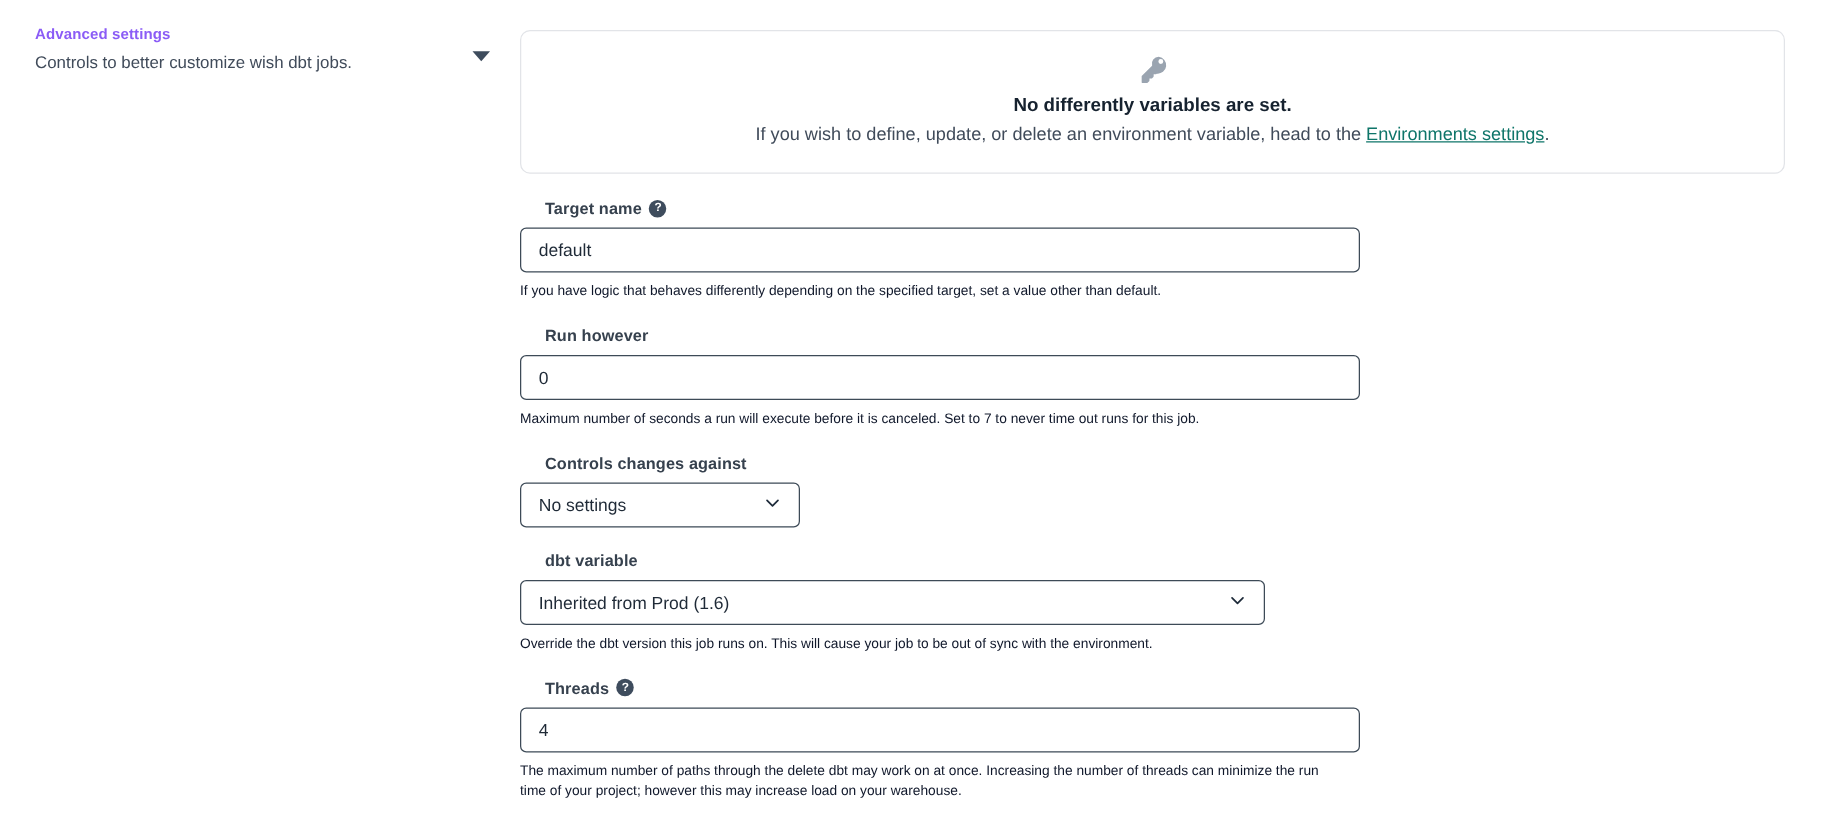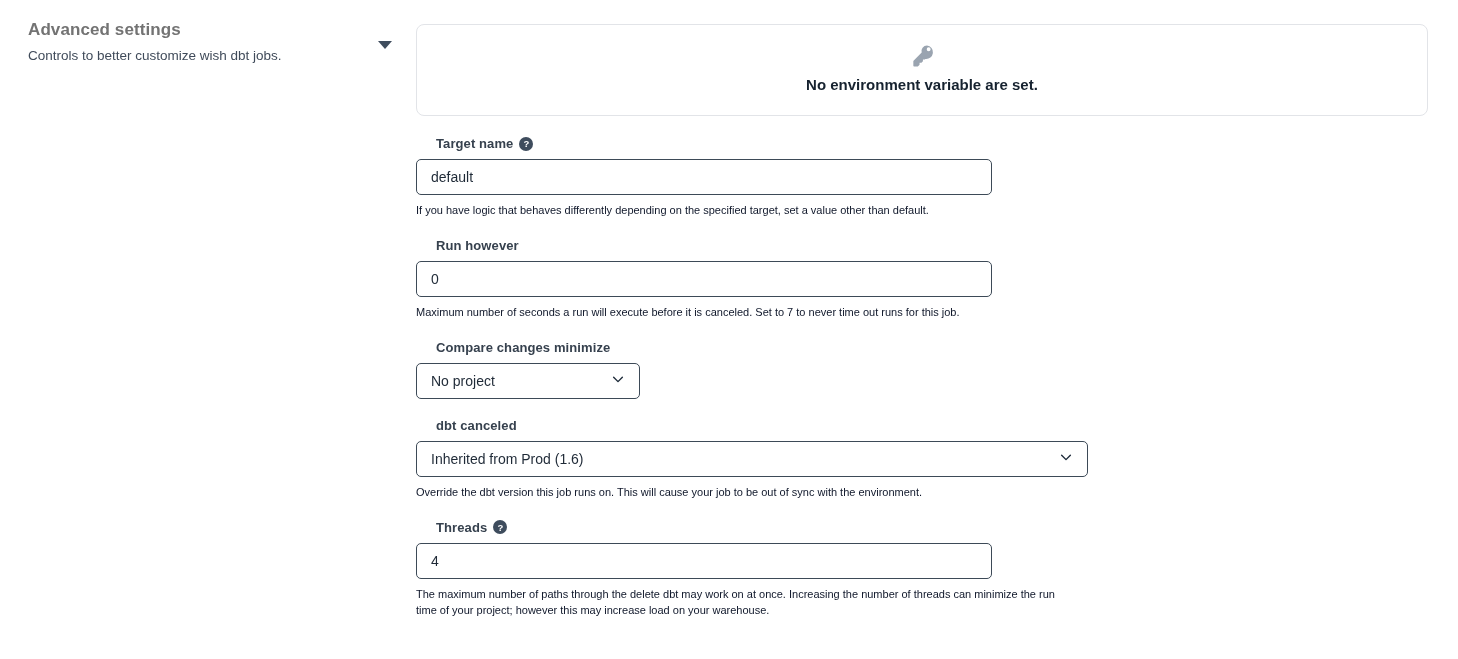"Advanced settings" .page-title { color: #737373 -> #8b5cf6; font-size: 17px -> 12px }
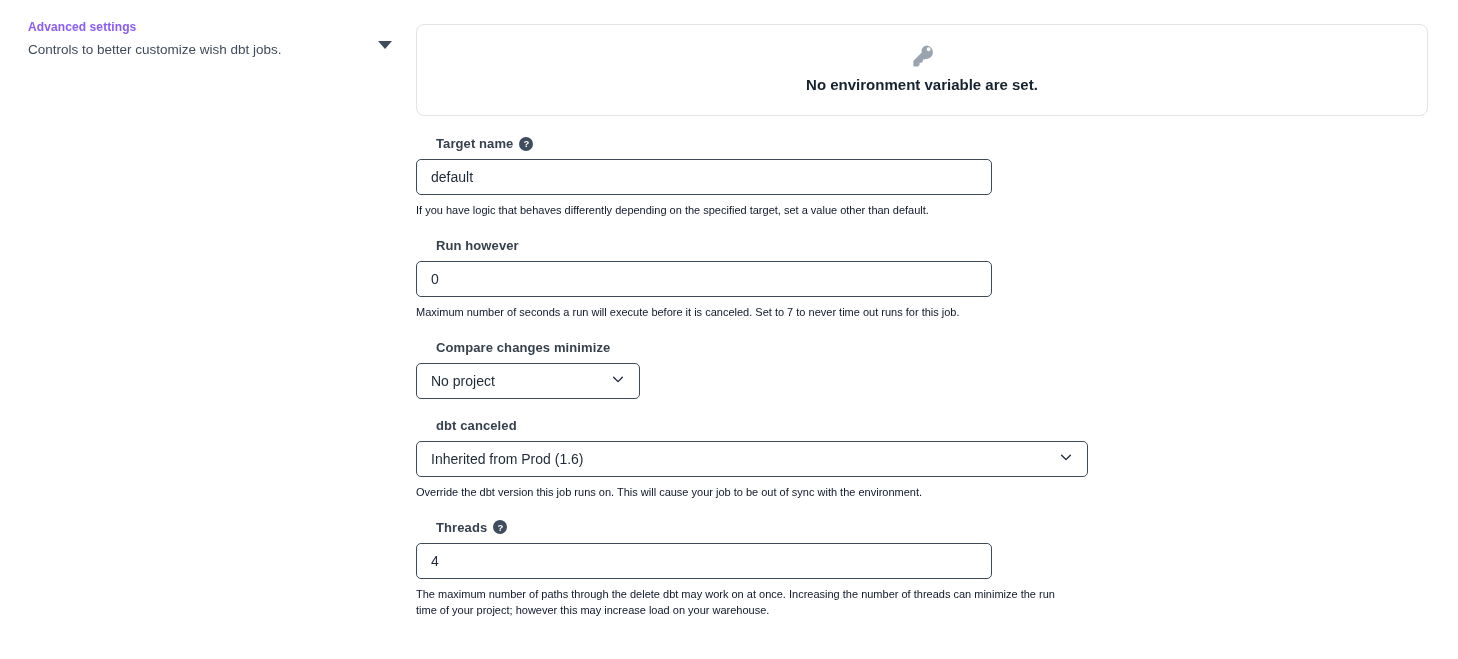"No environment variable are set." div.env-card-title { text: environment variable -> differently variables }
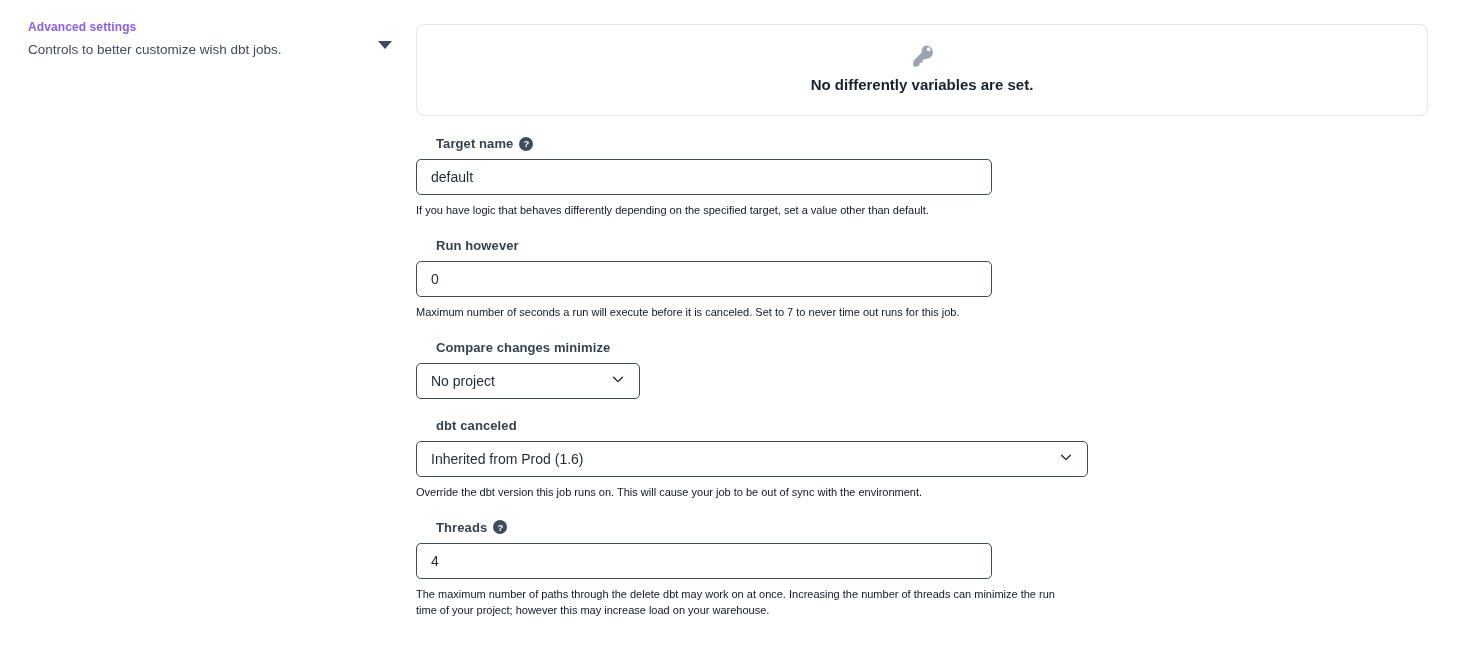"If you wish to define," div.env-card-msg { html: none -> <div><span>If you wish to define, update, or delete an environment variable, head to the </span><a>Environments settings</a><span>.</span></div> }
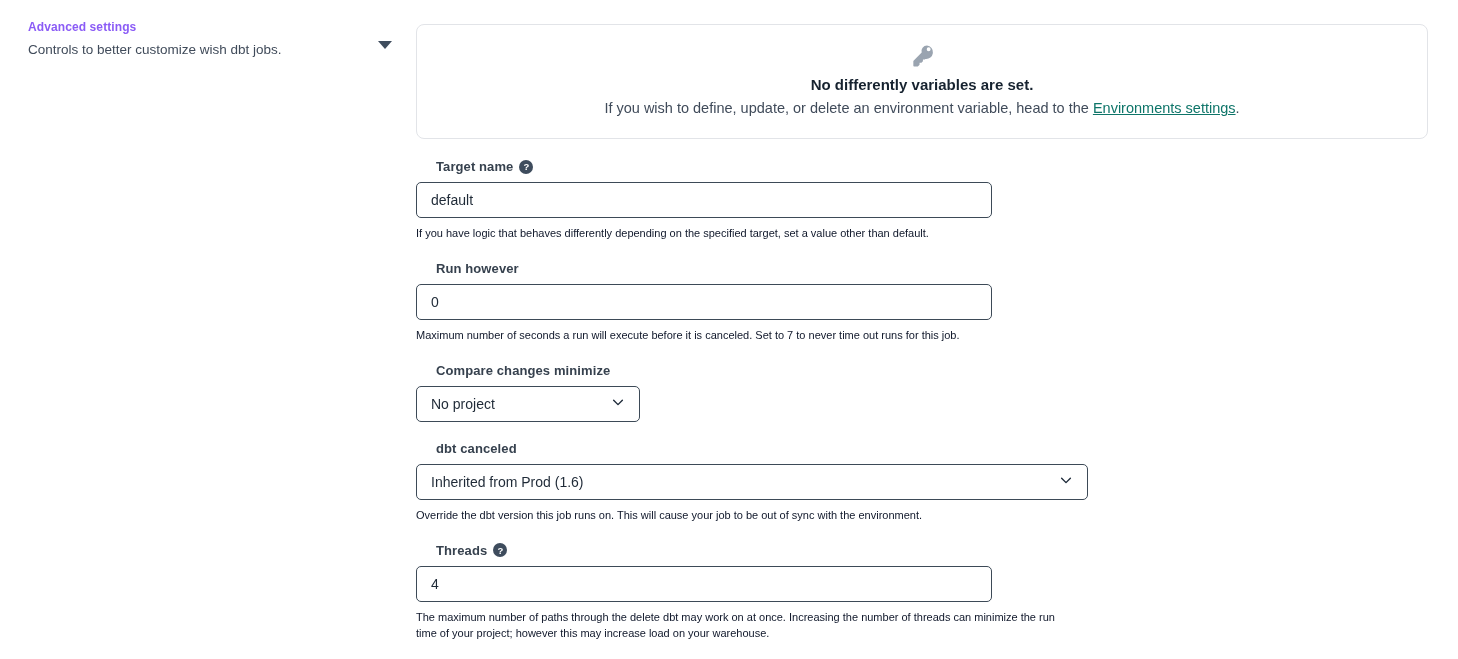"default" .text-input { width: 576px -> 672px }
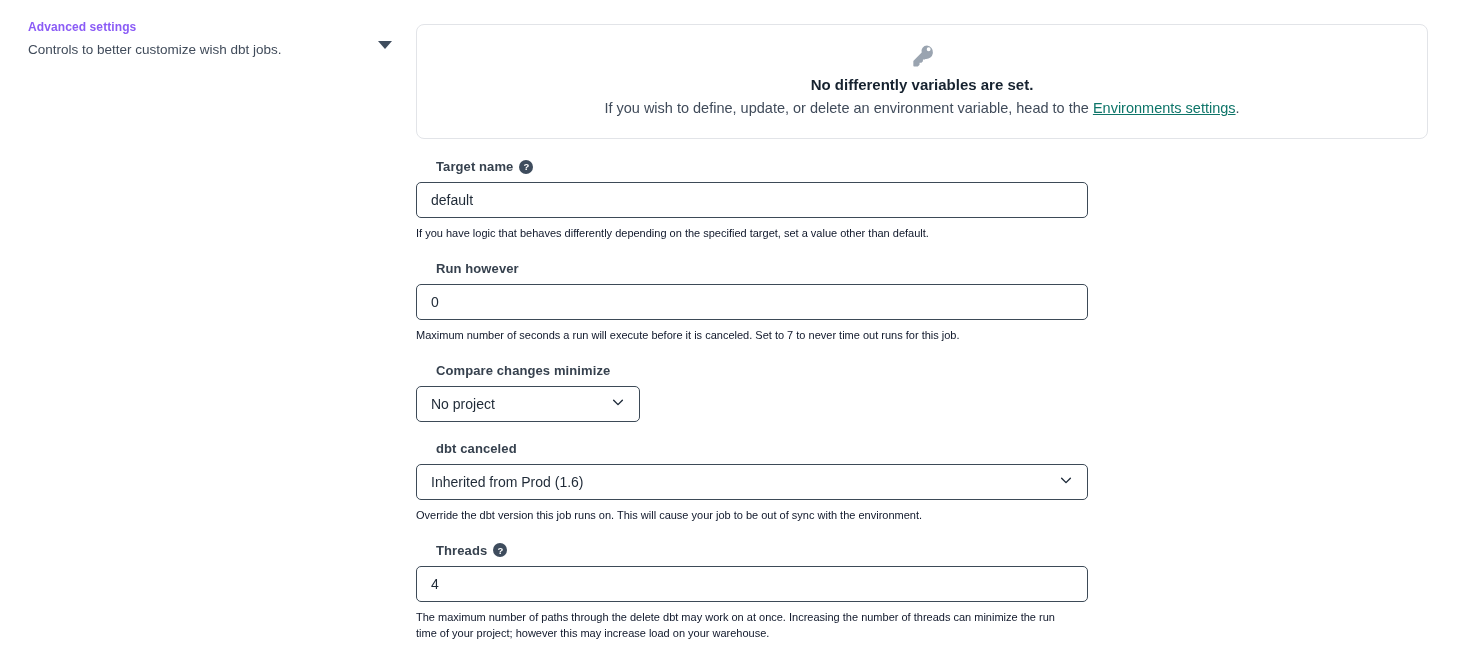"Compare changes minimize" span.field-label { text: Compare changes minimize -> Controls changes against }
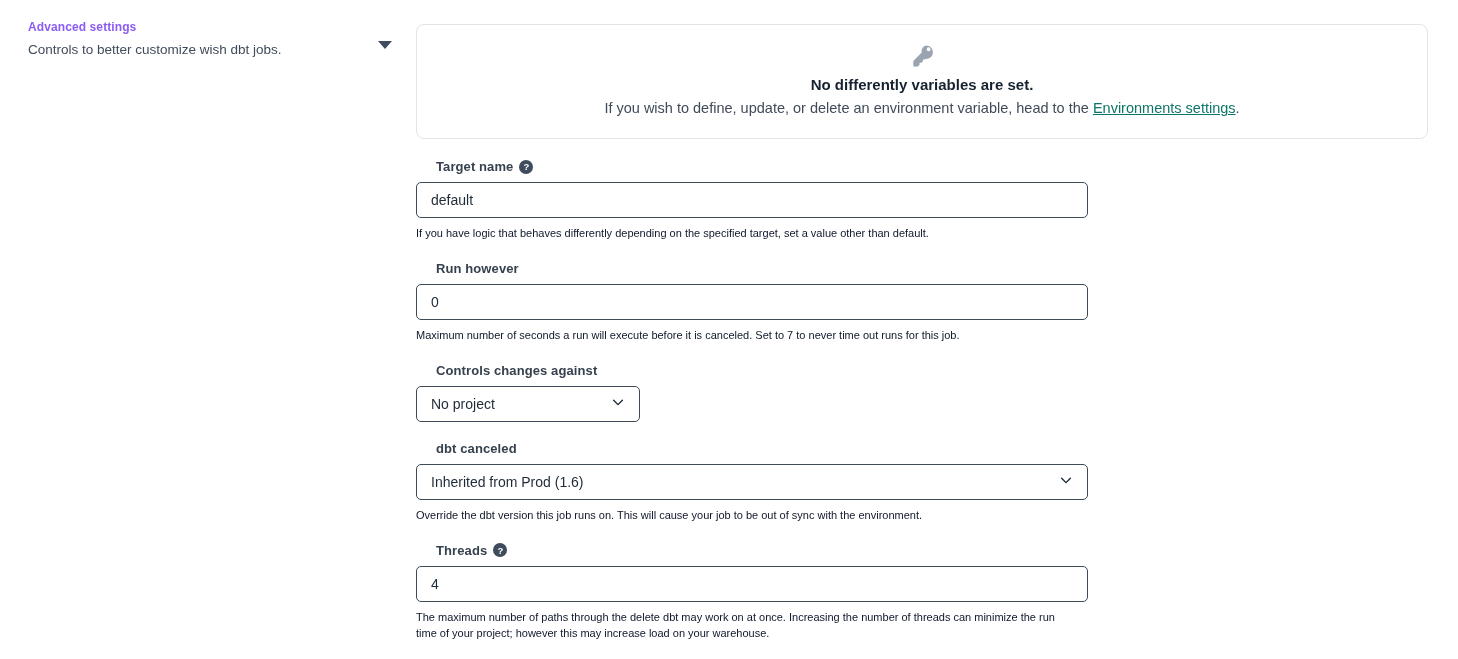"No project" span { text: project -> settings }
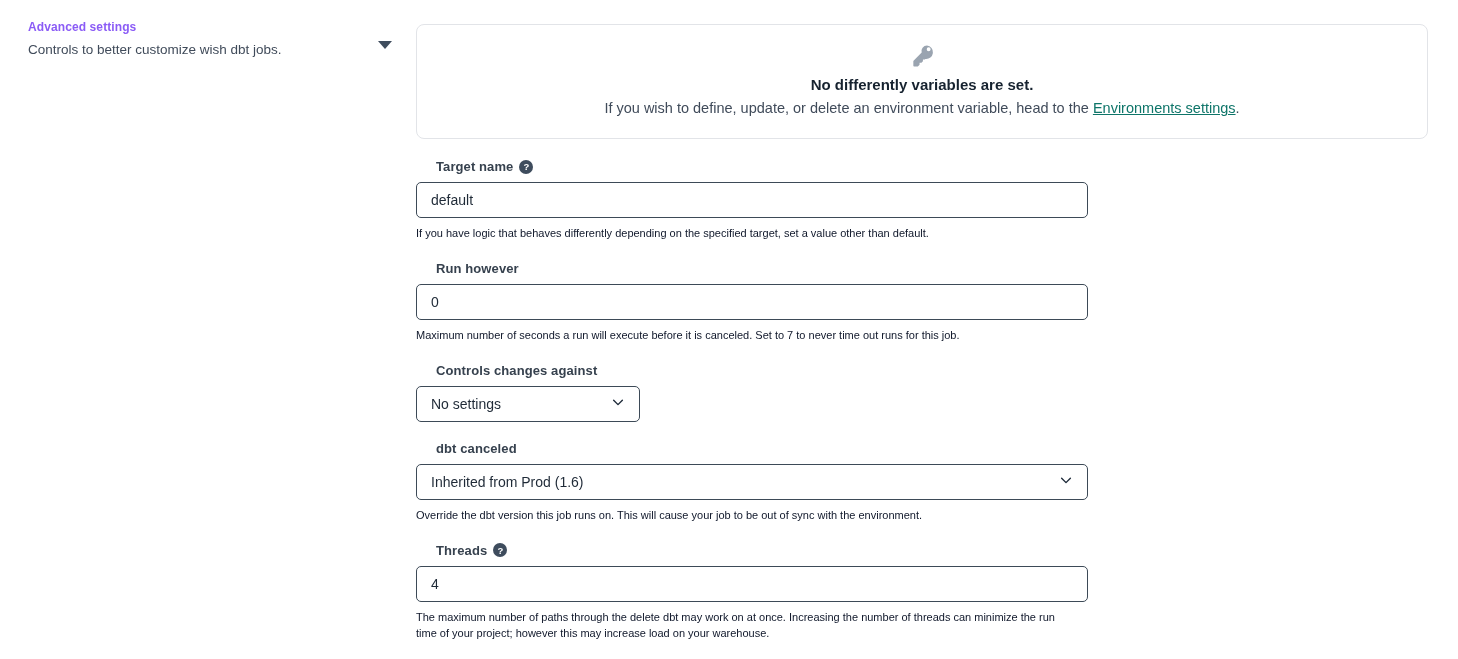"dbt canceled" span.field-label { text: canceled -> variable }
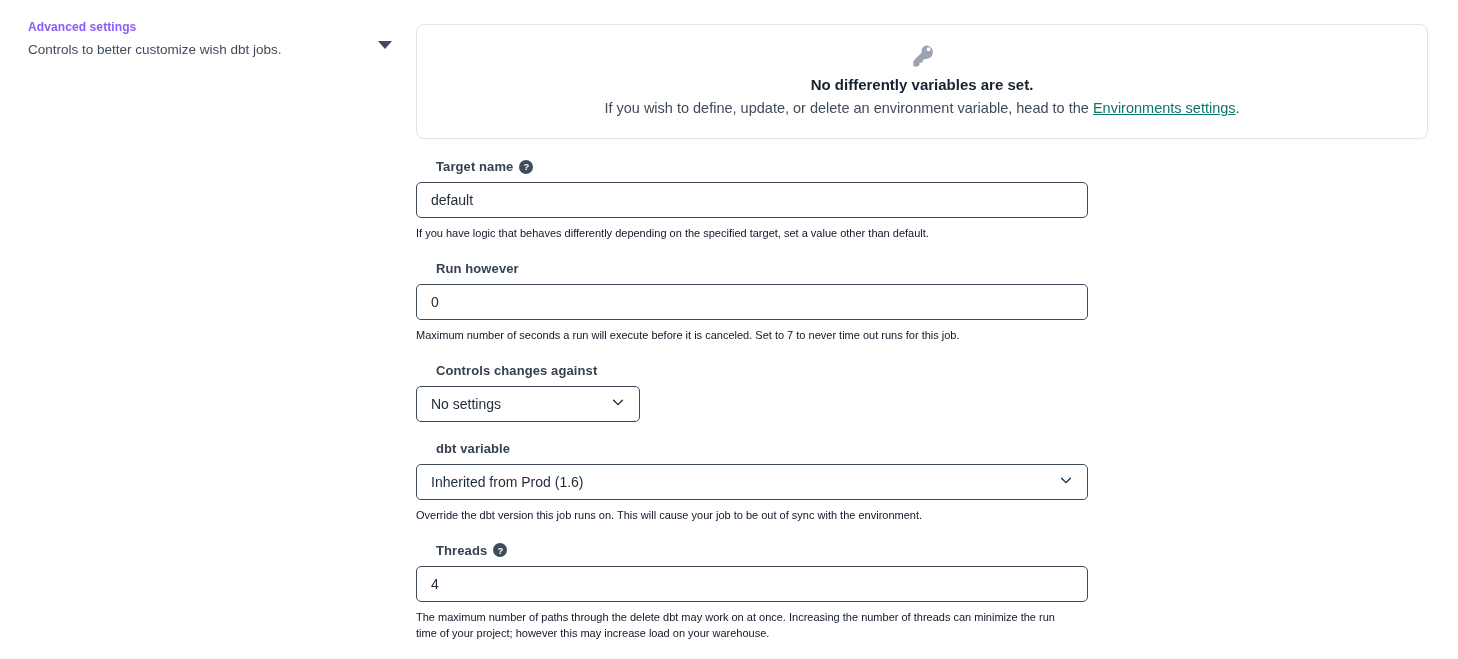"Inherited from Prod (1.6)" .select-box.wide { width: 672px -> 596px }
